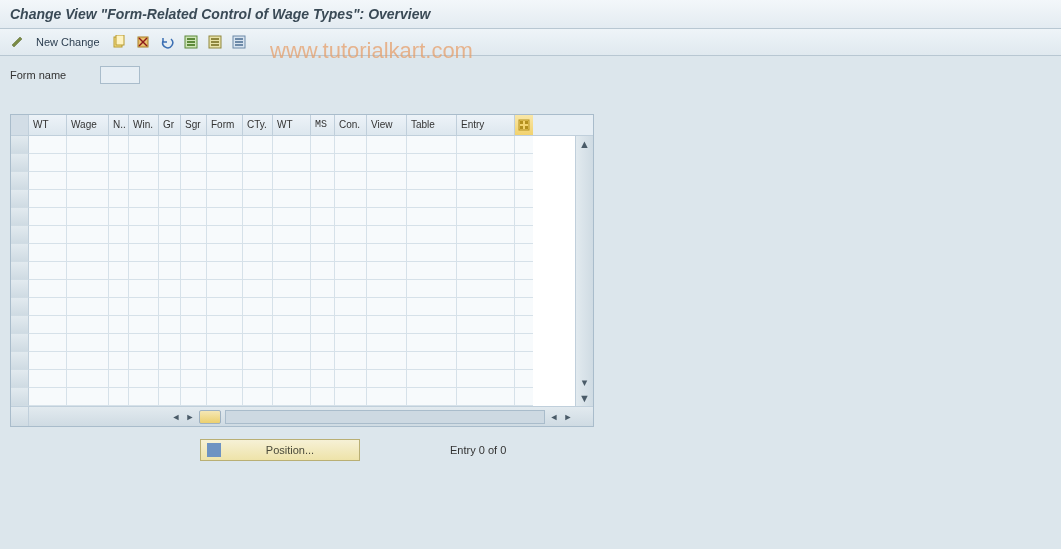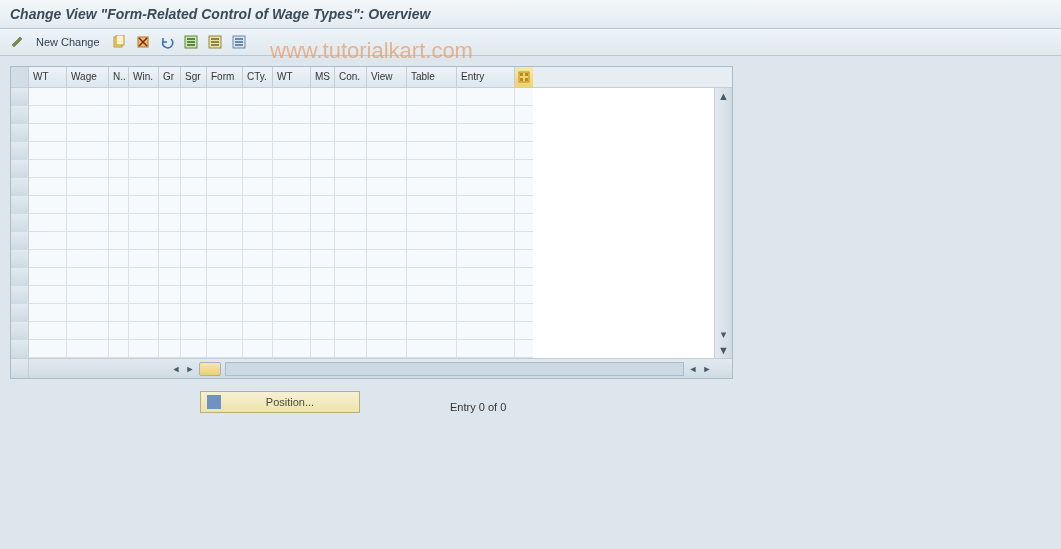"Form name" div.field-row { html: none -> <div> <span>Form name</span> <span></span> </div> }
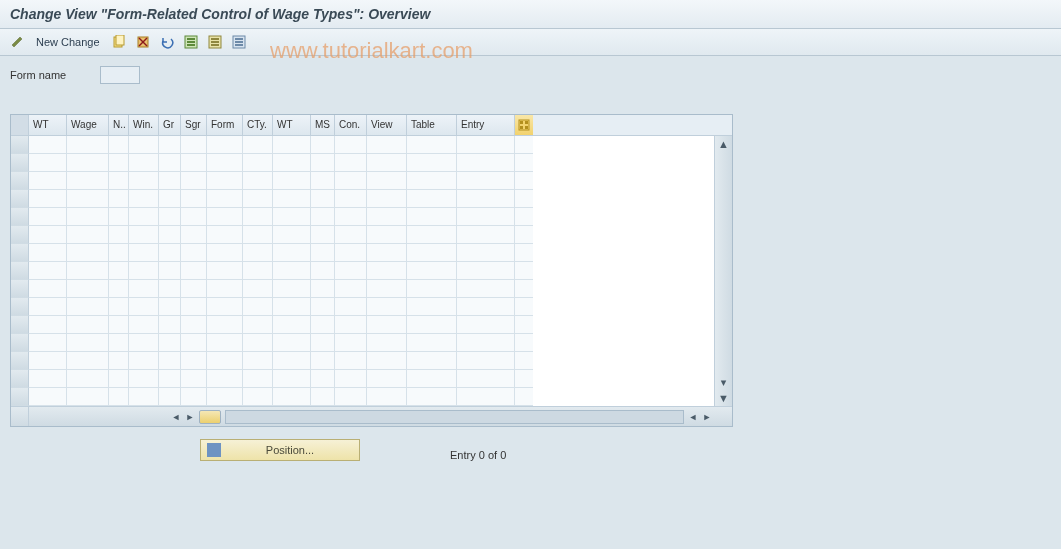"WT" .table-wrap { width: 723px -> 584px }
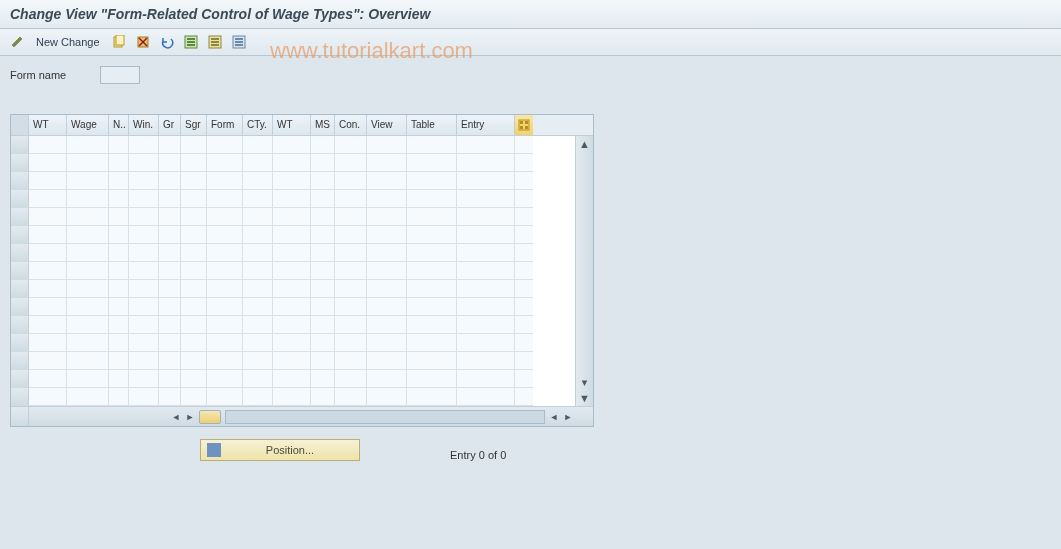"MS" div.col-head { font-family: none -> Liberation Mono, monospace }
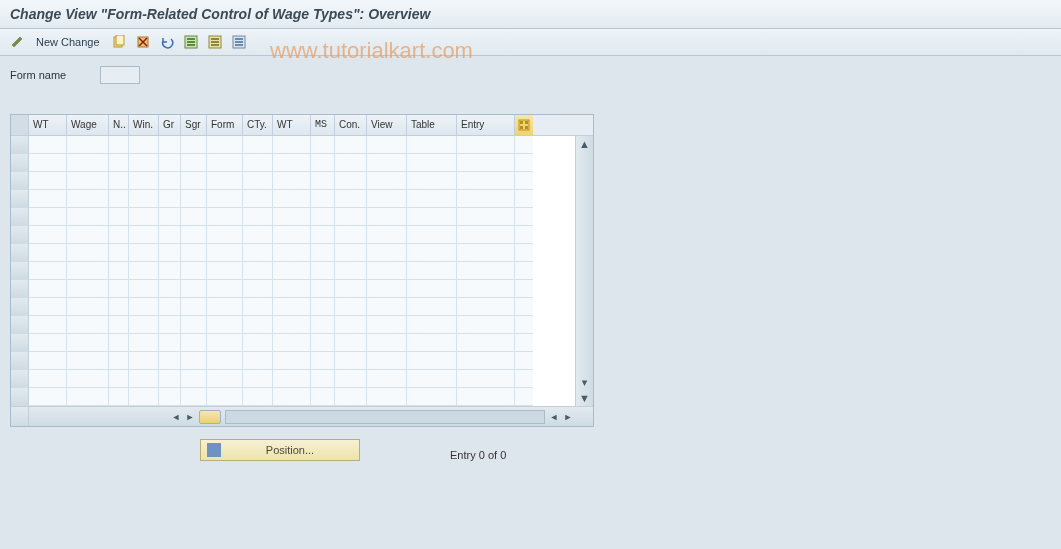"Position..." .footer-row { align-items: flex-end -> center }
